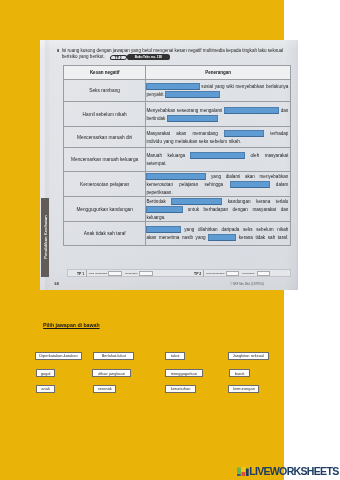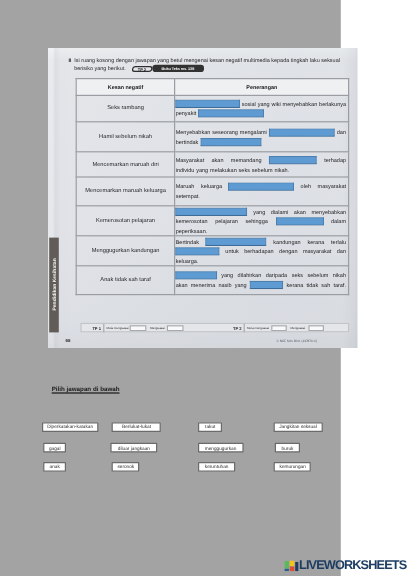"LIVEWORKSHEETS" #page { background: #a3a3a3 -> #eab308 }
